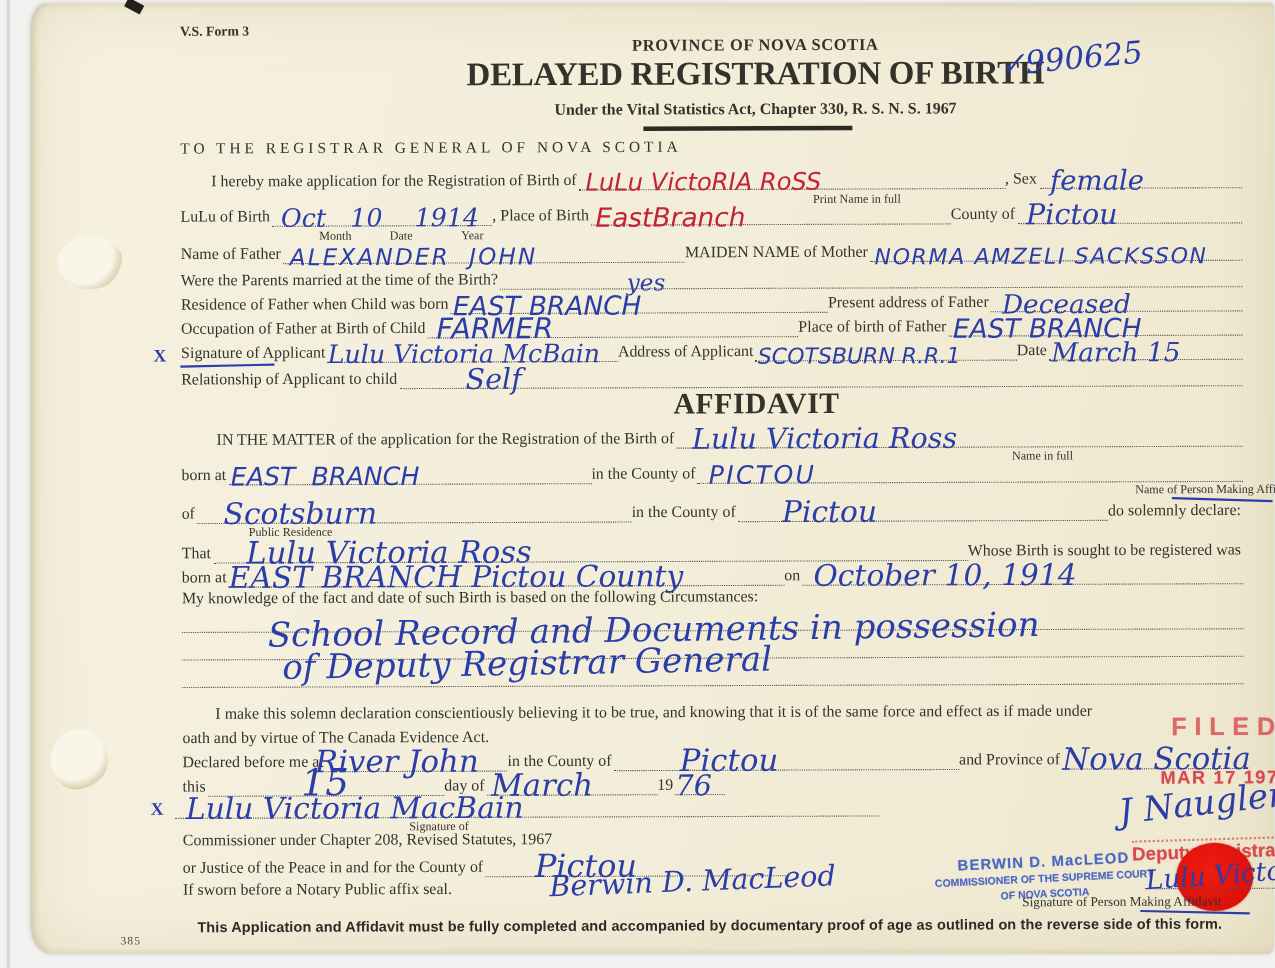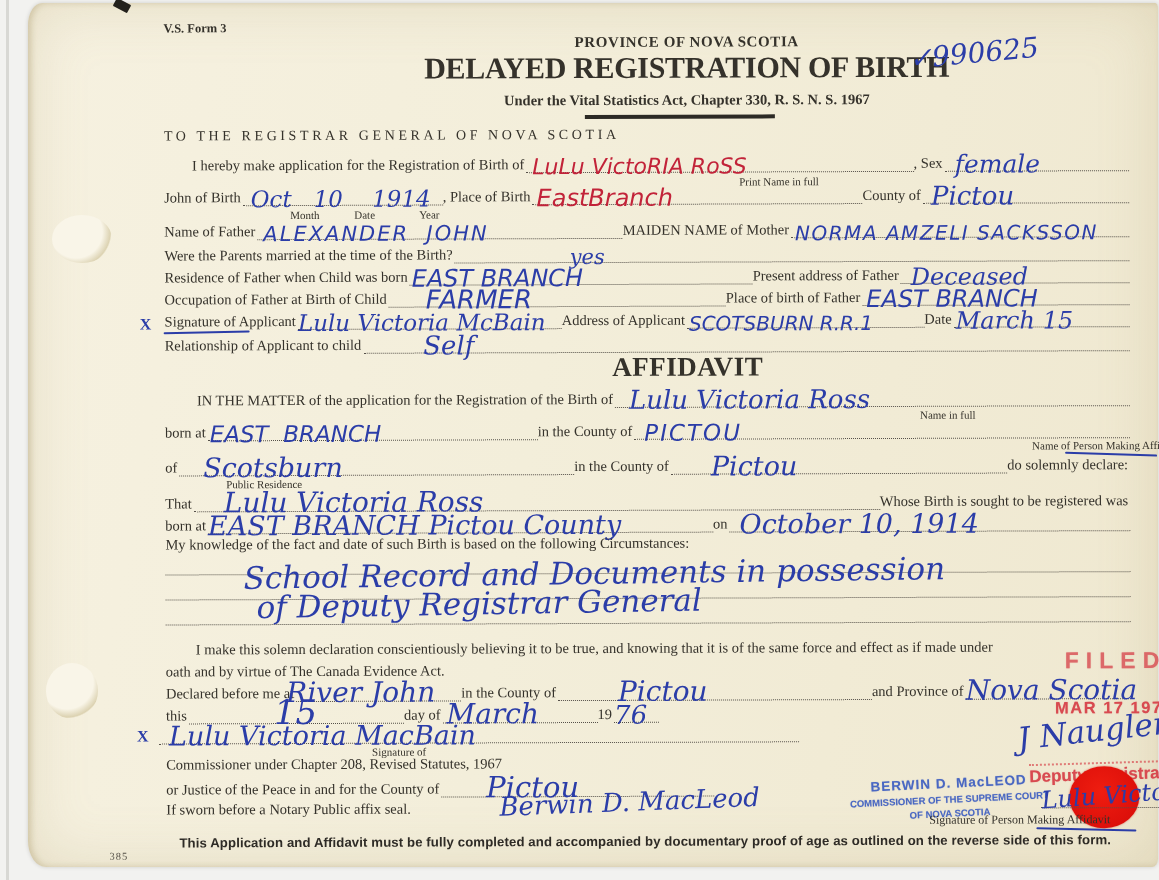"John of Birth" span.pl { text: John -> LuLu }
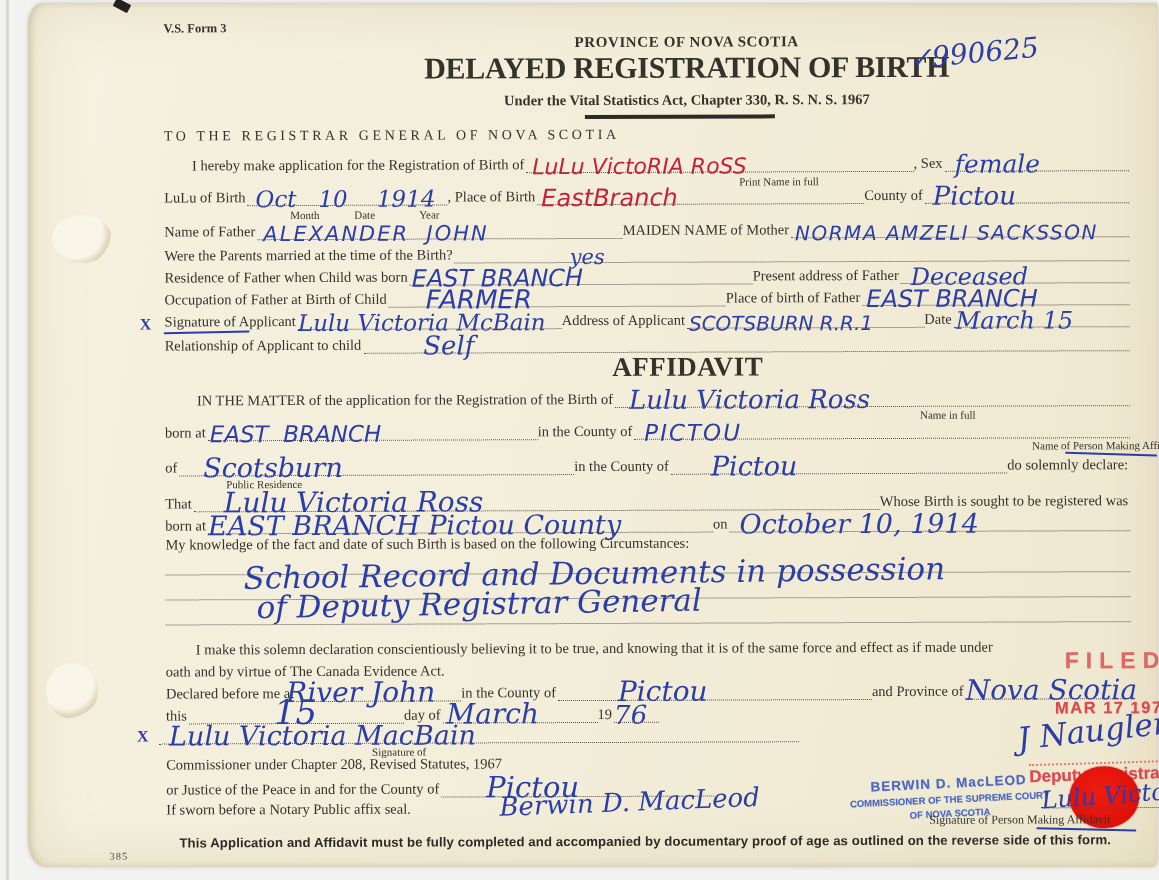"FARMER" i.hw { margin-left: 29px -> none }
